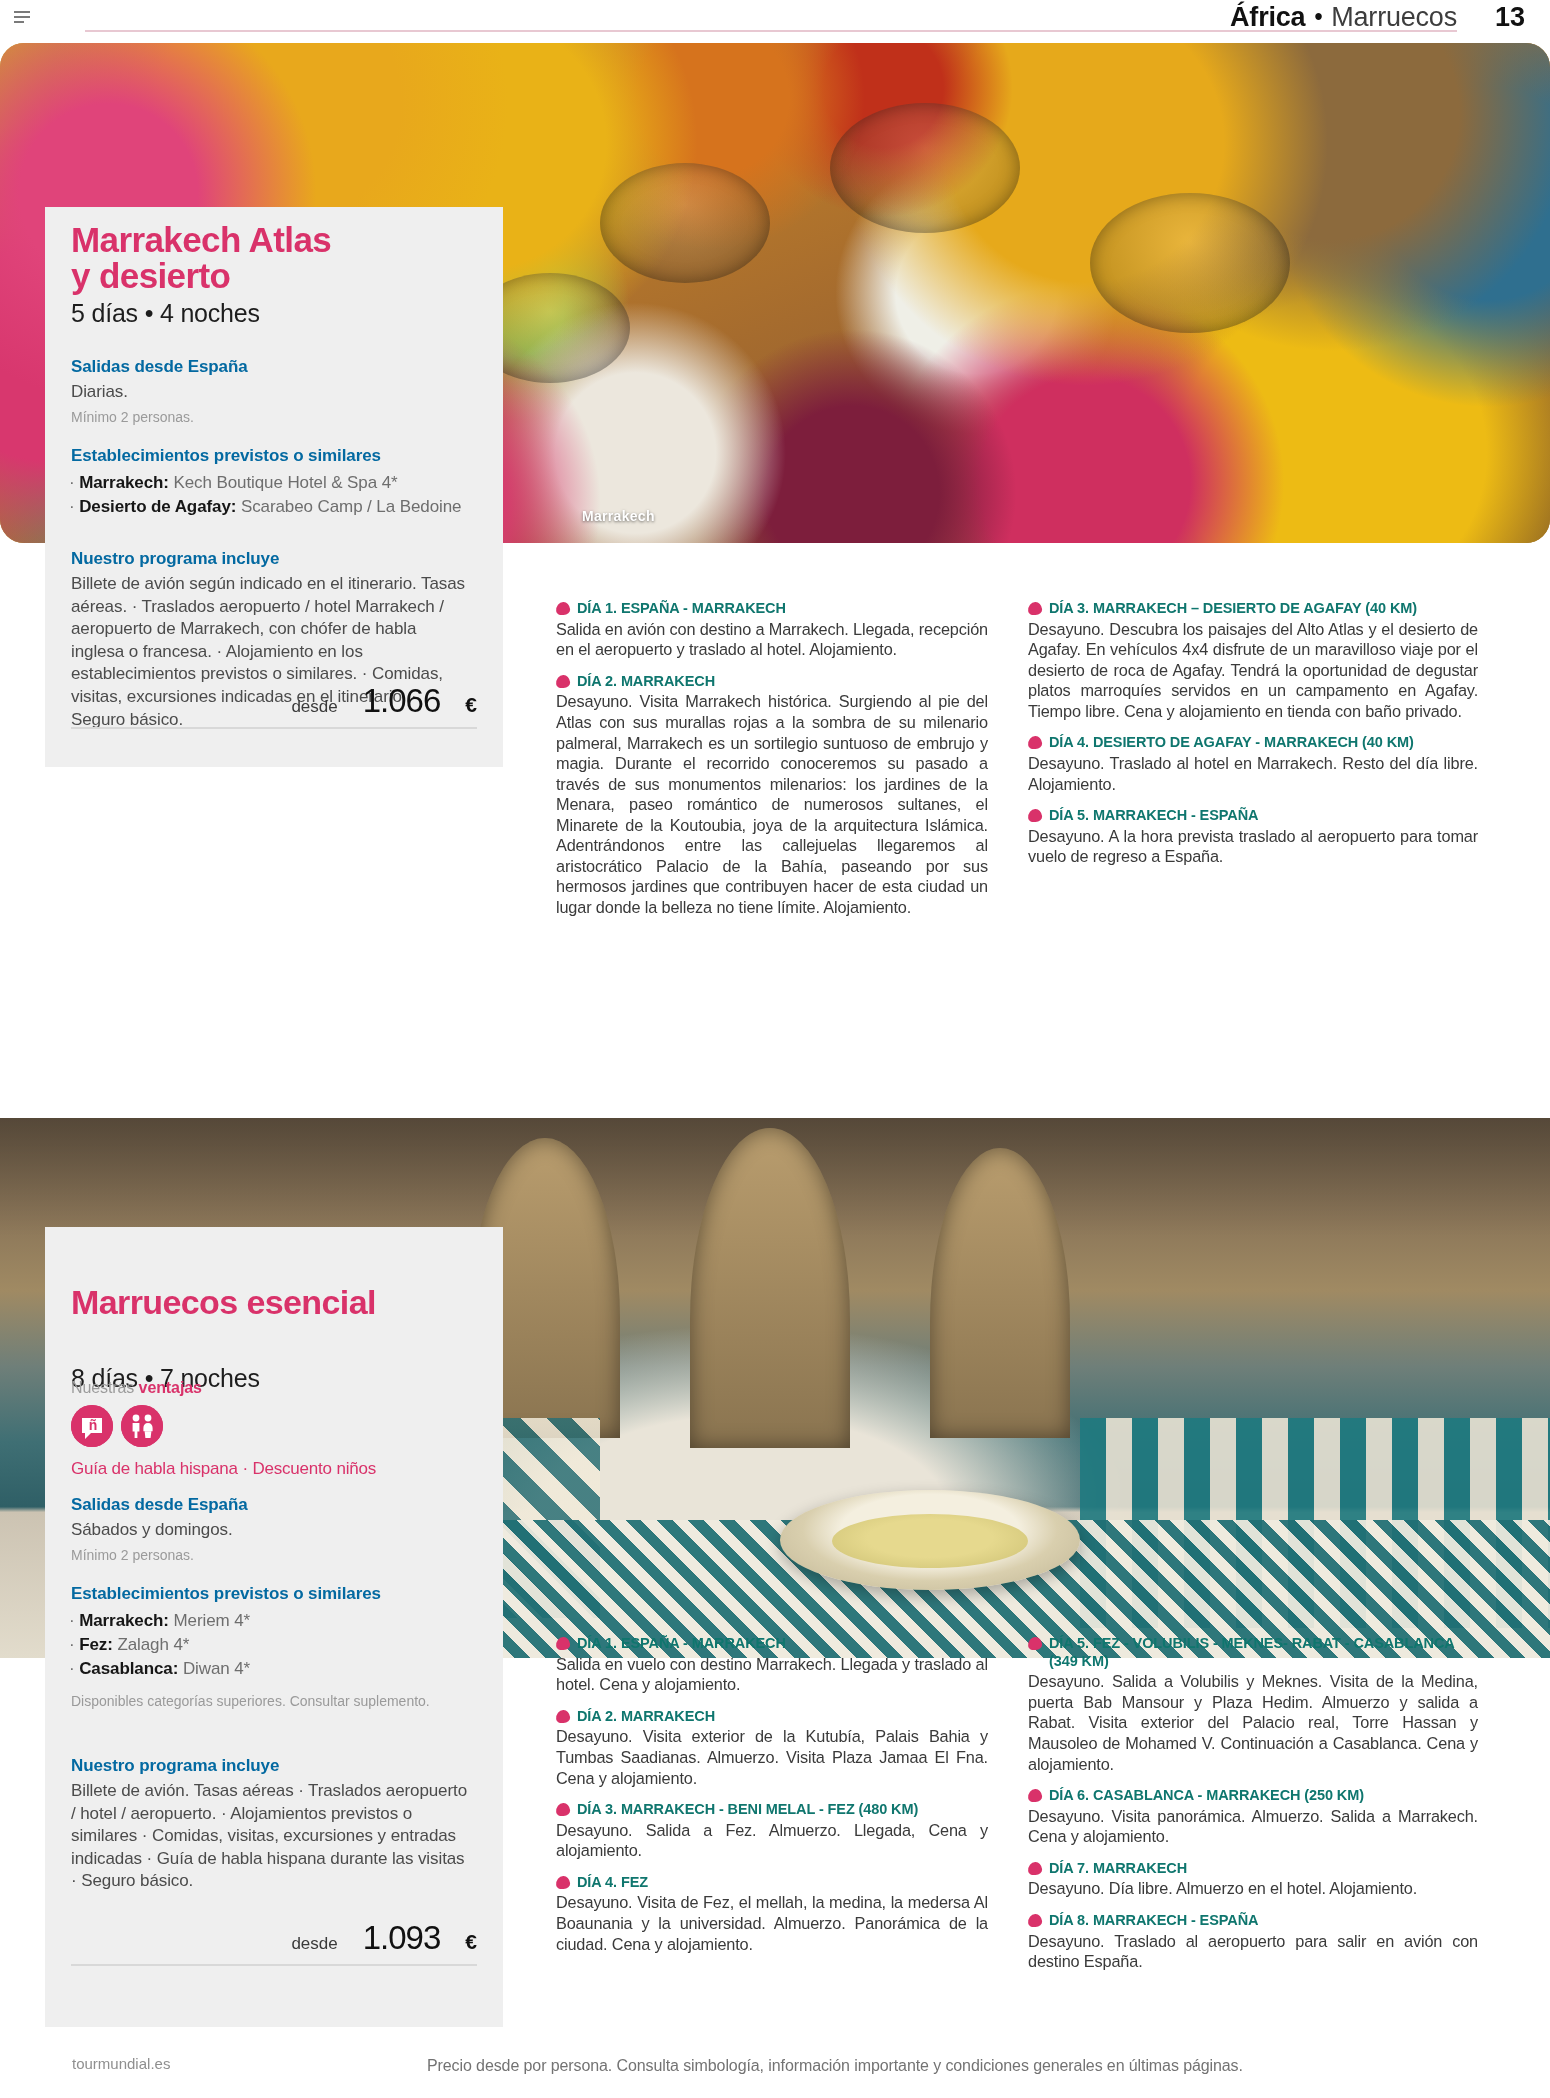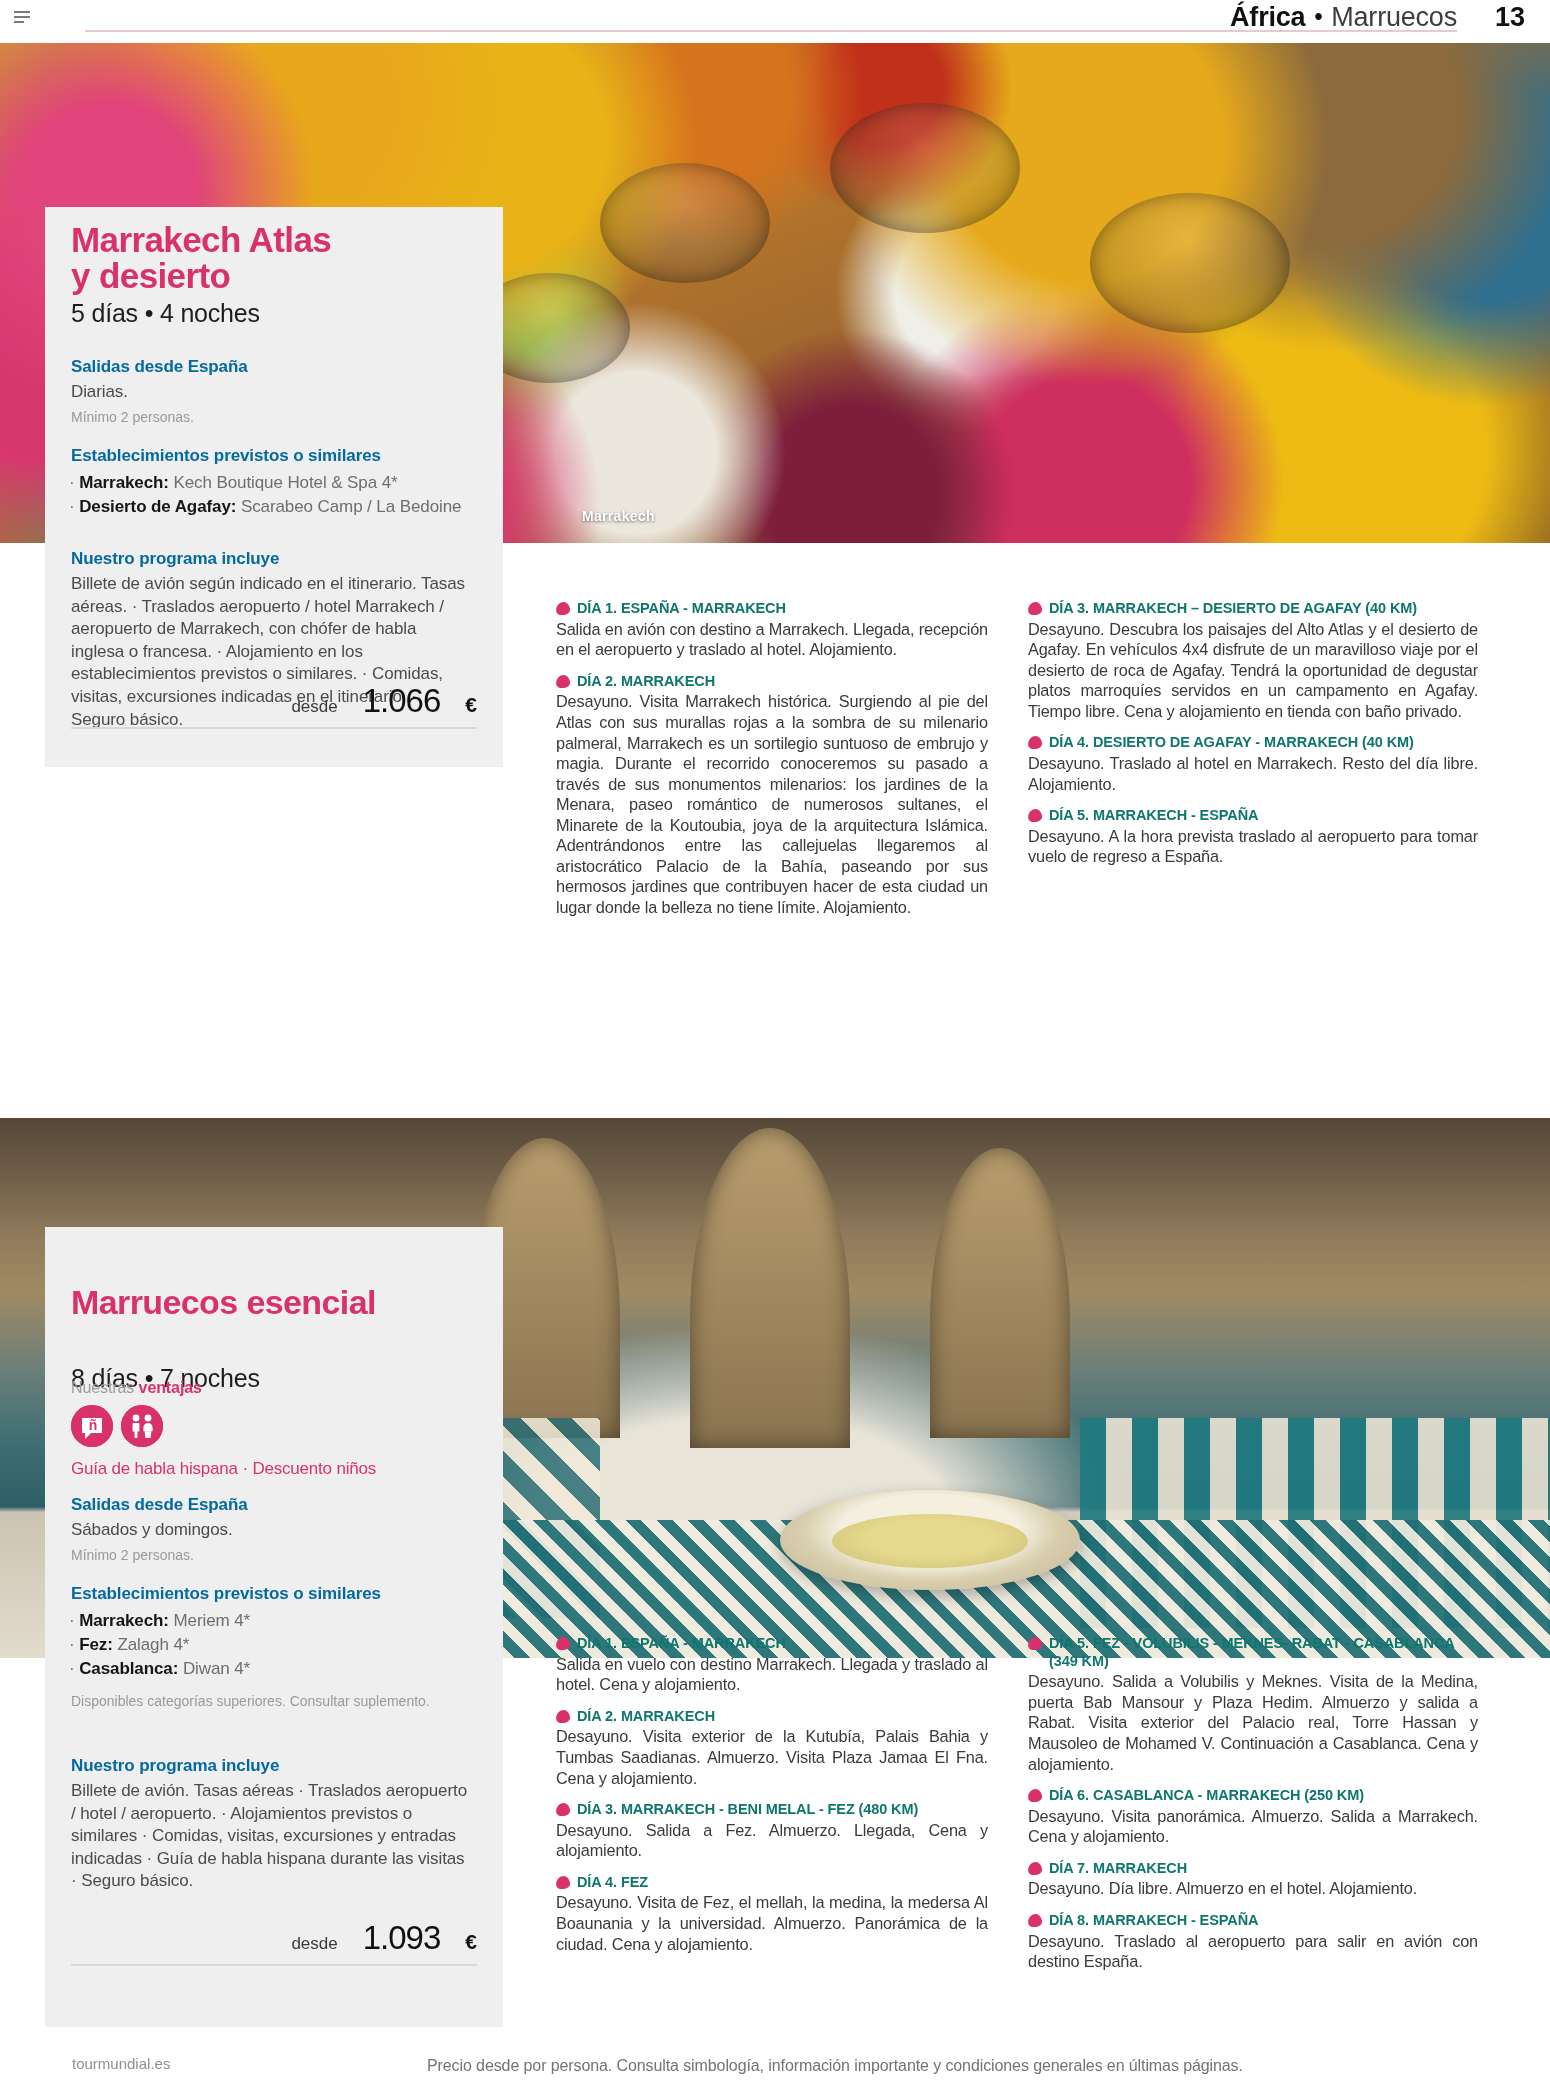"Marrakech" #banner1 { border-radius: none -> 24px }
